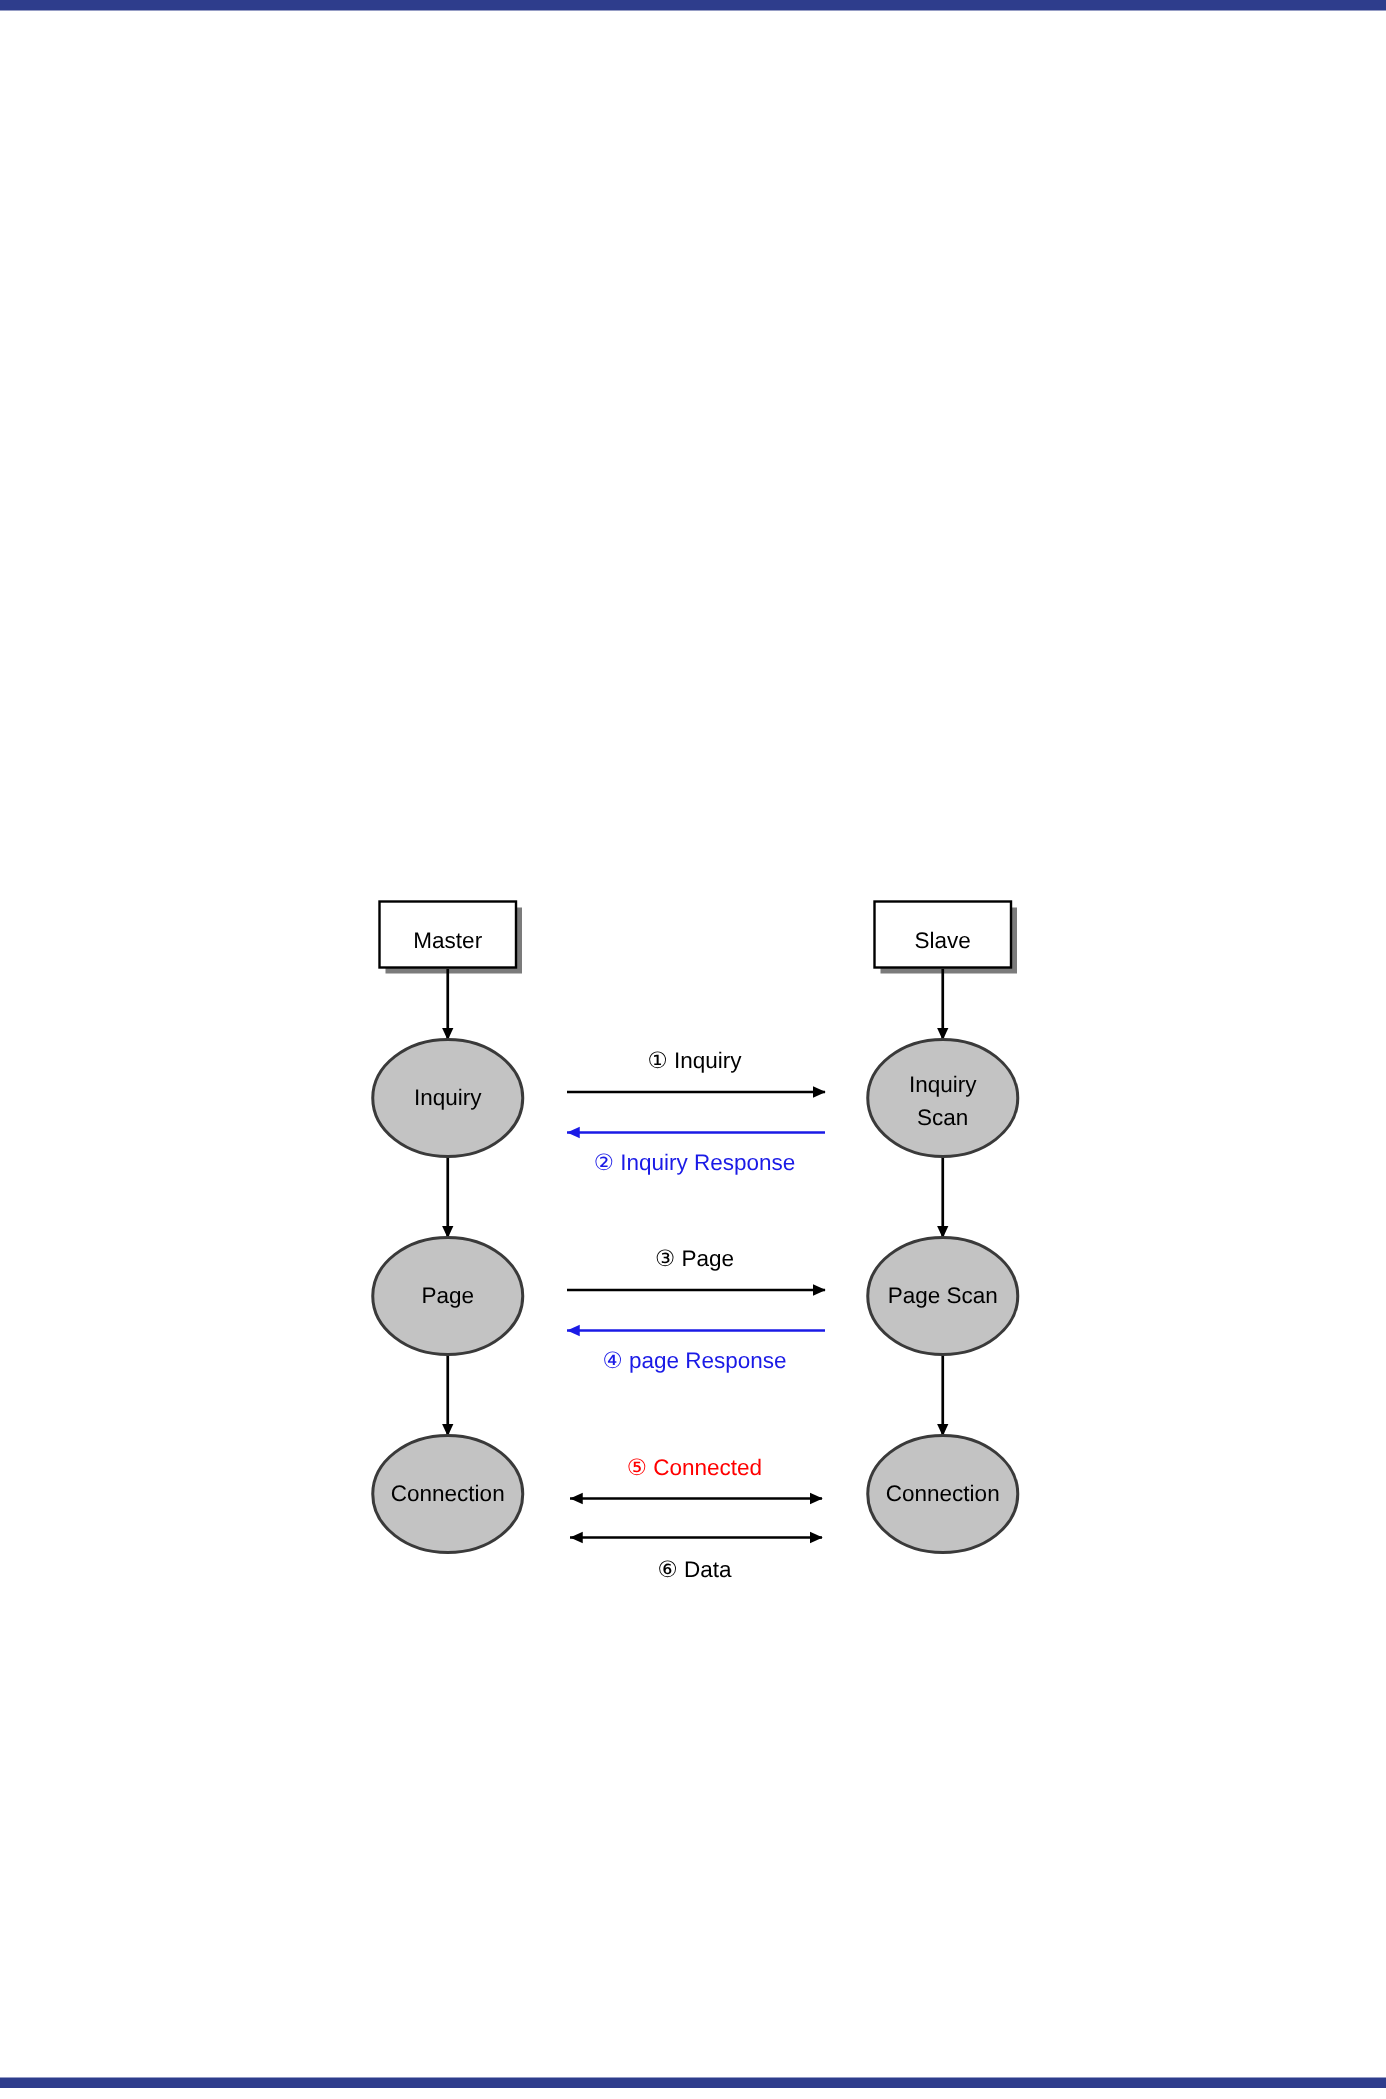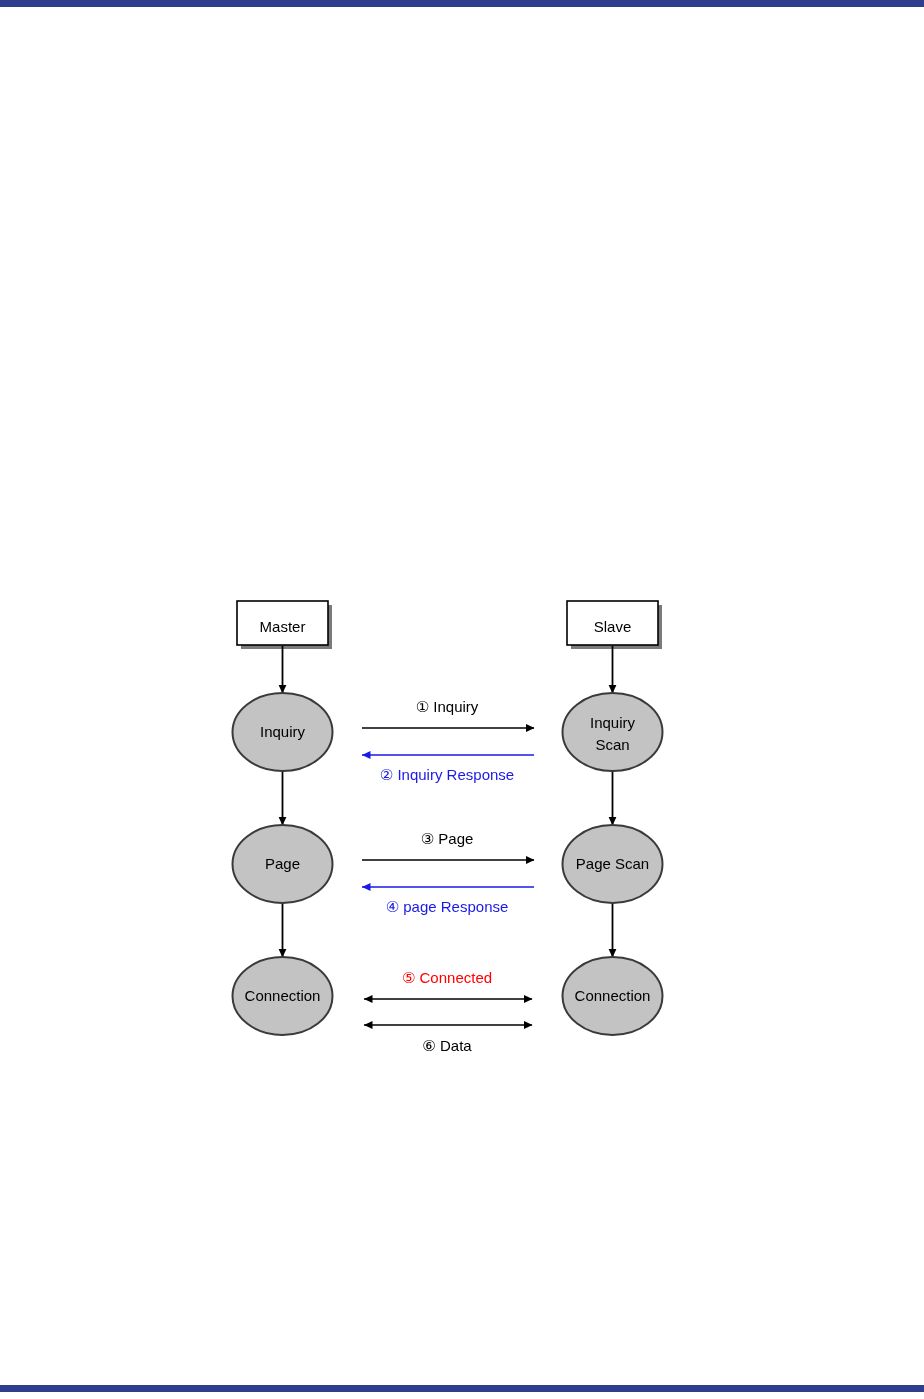"Master" #diagram { left: 214px -> 230px }
